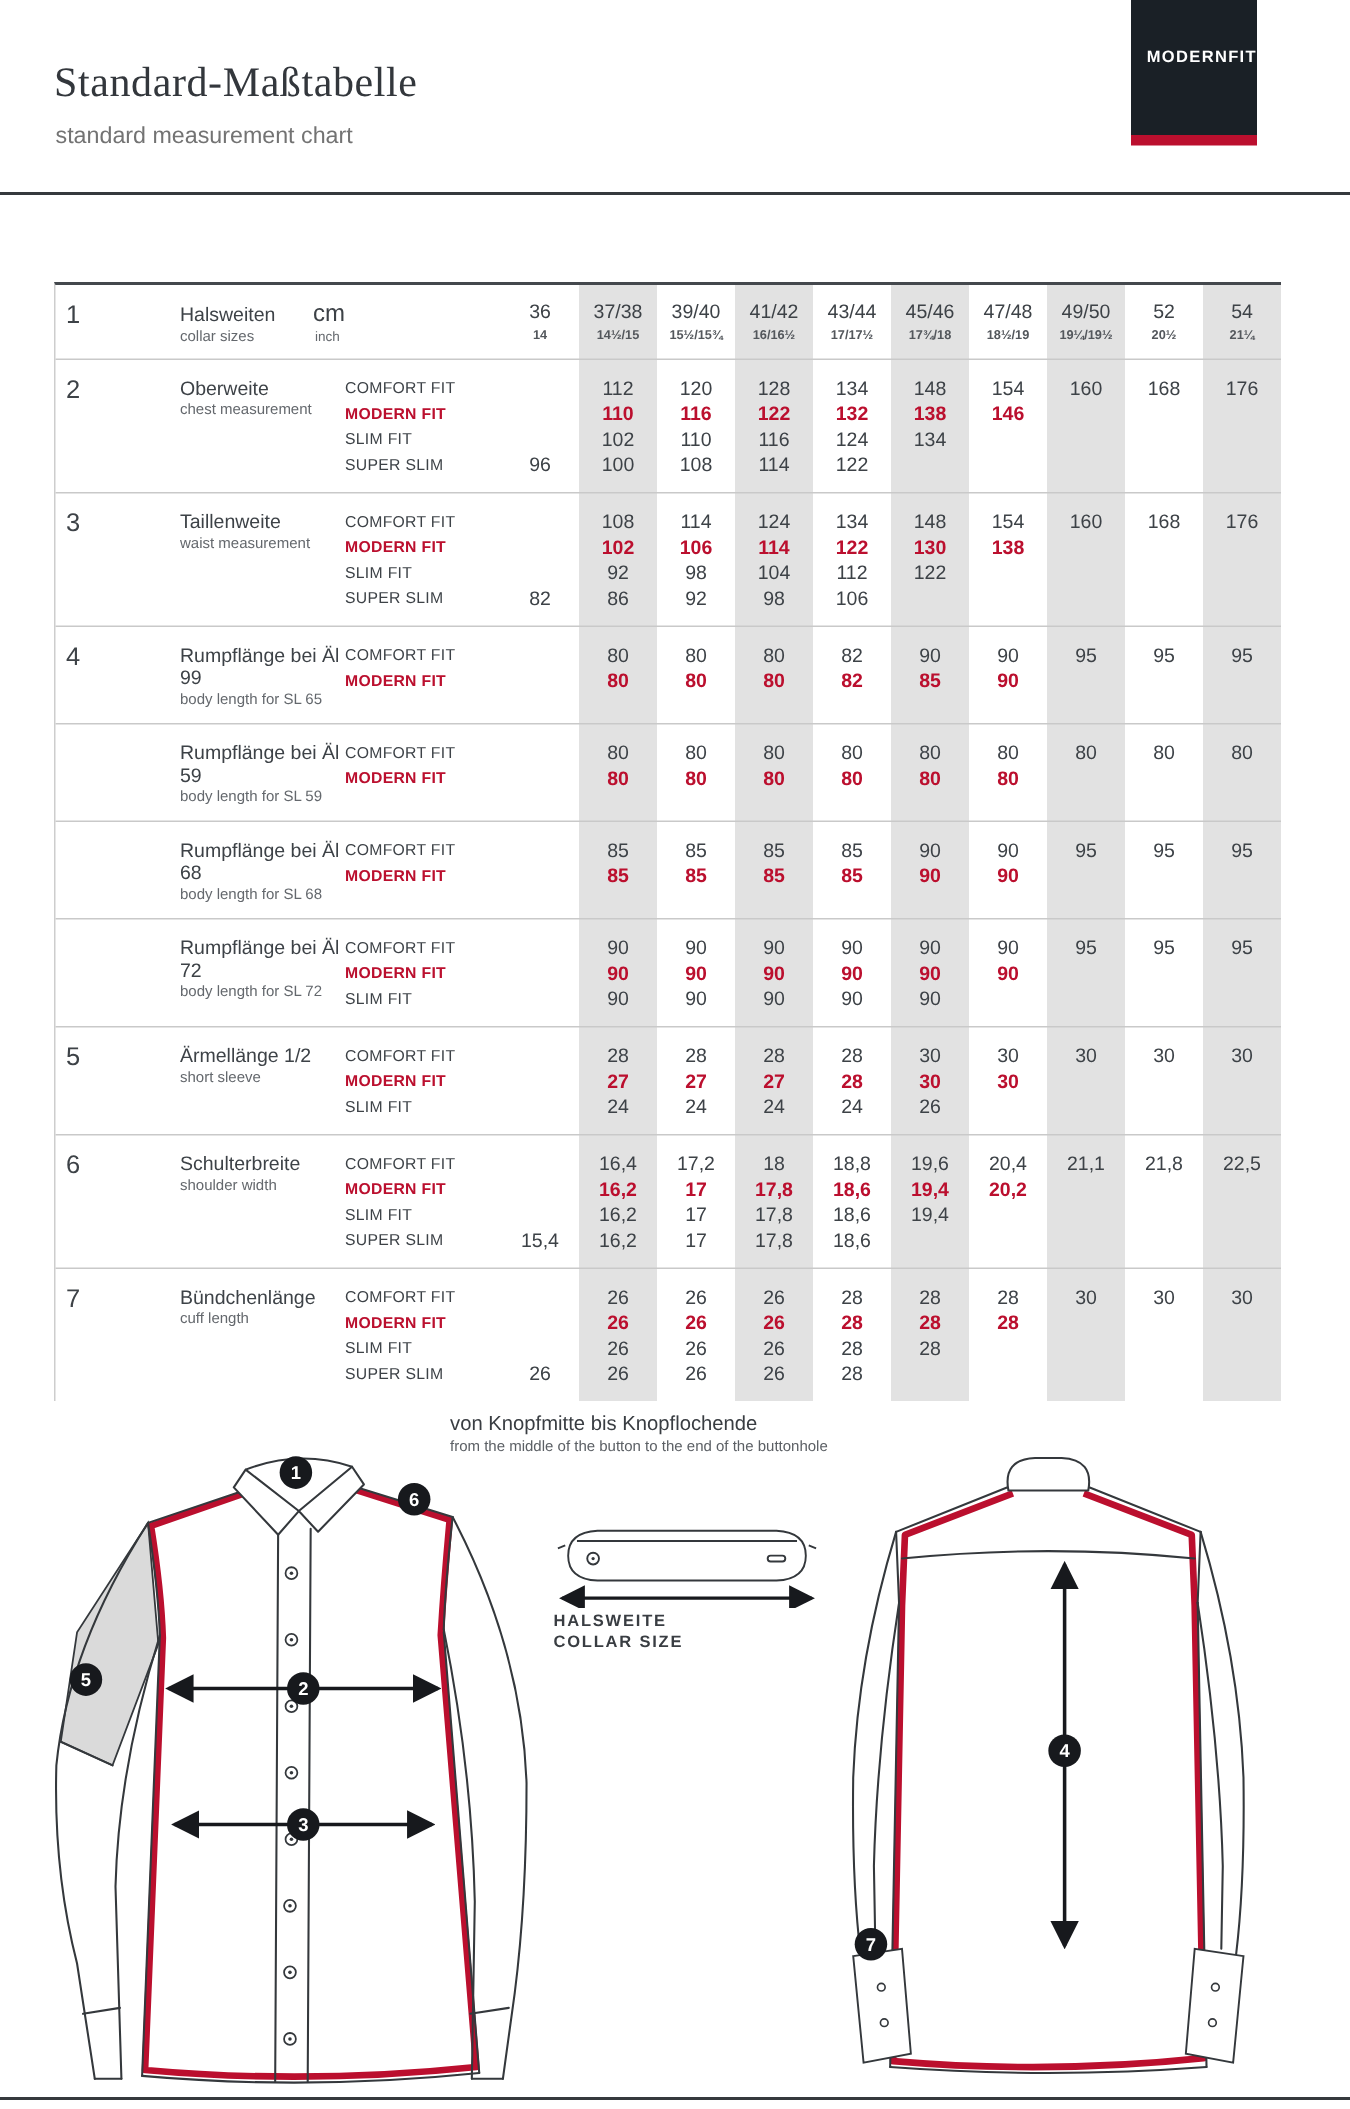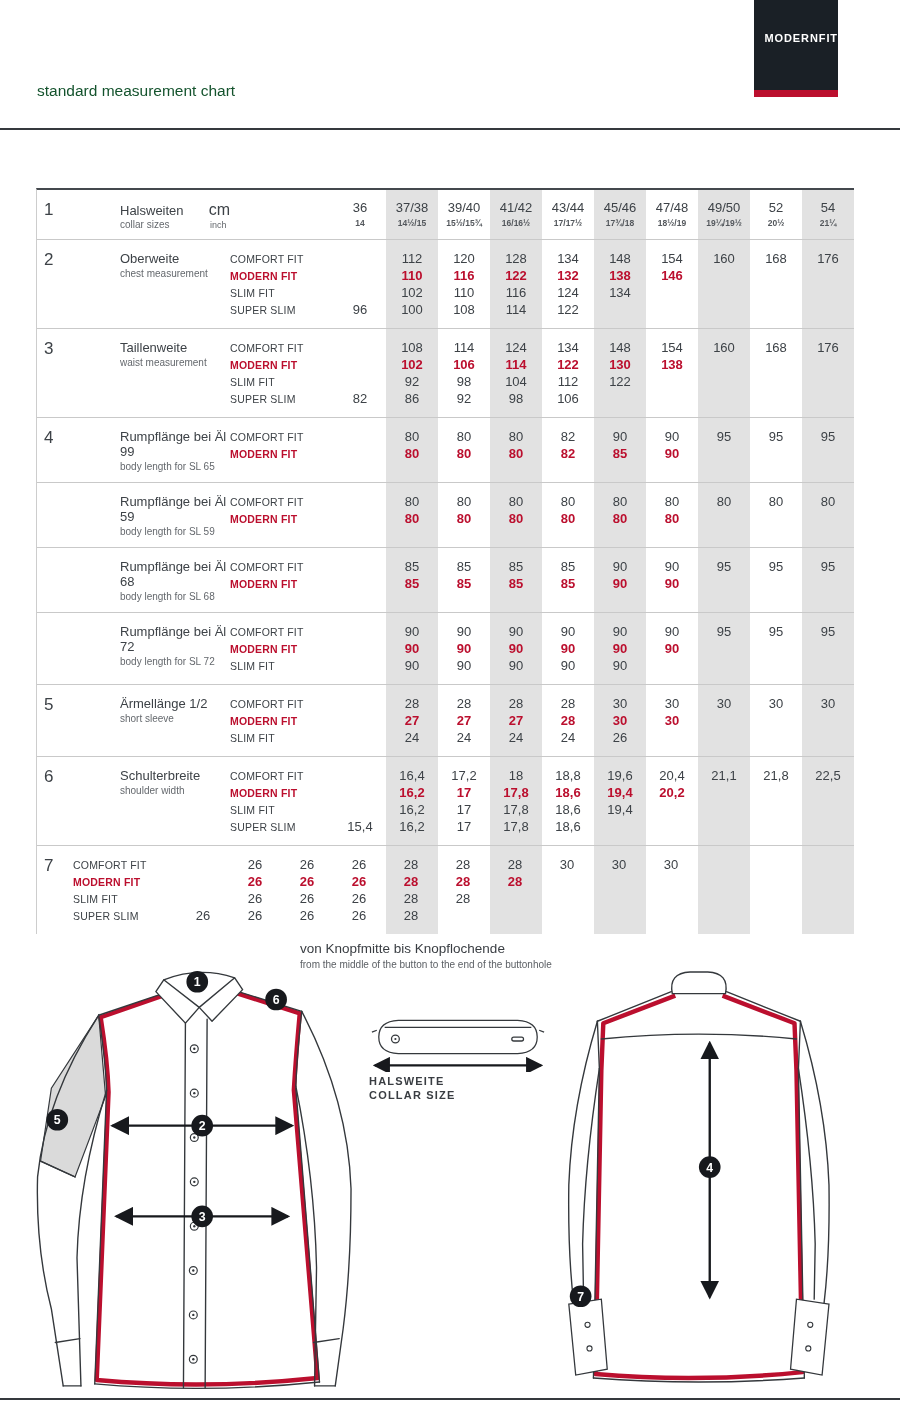"Standard-Maßtabelle" div { html: none -> <div>Standard-Maßtabelle</div> }
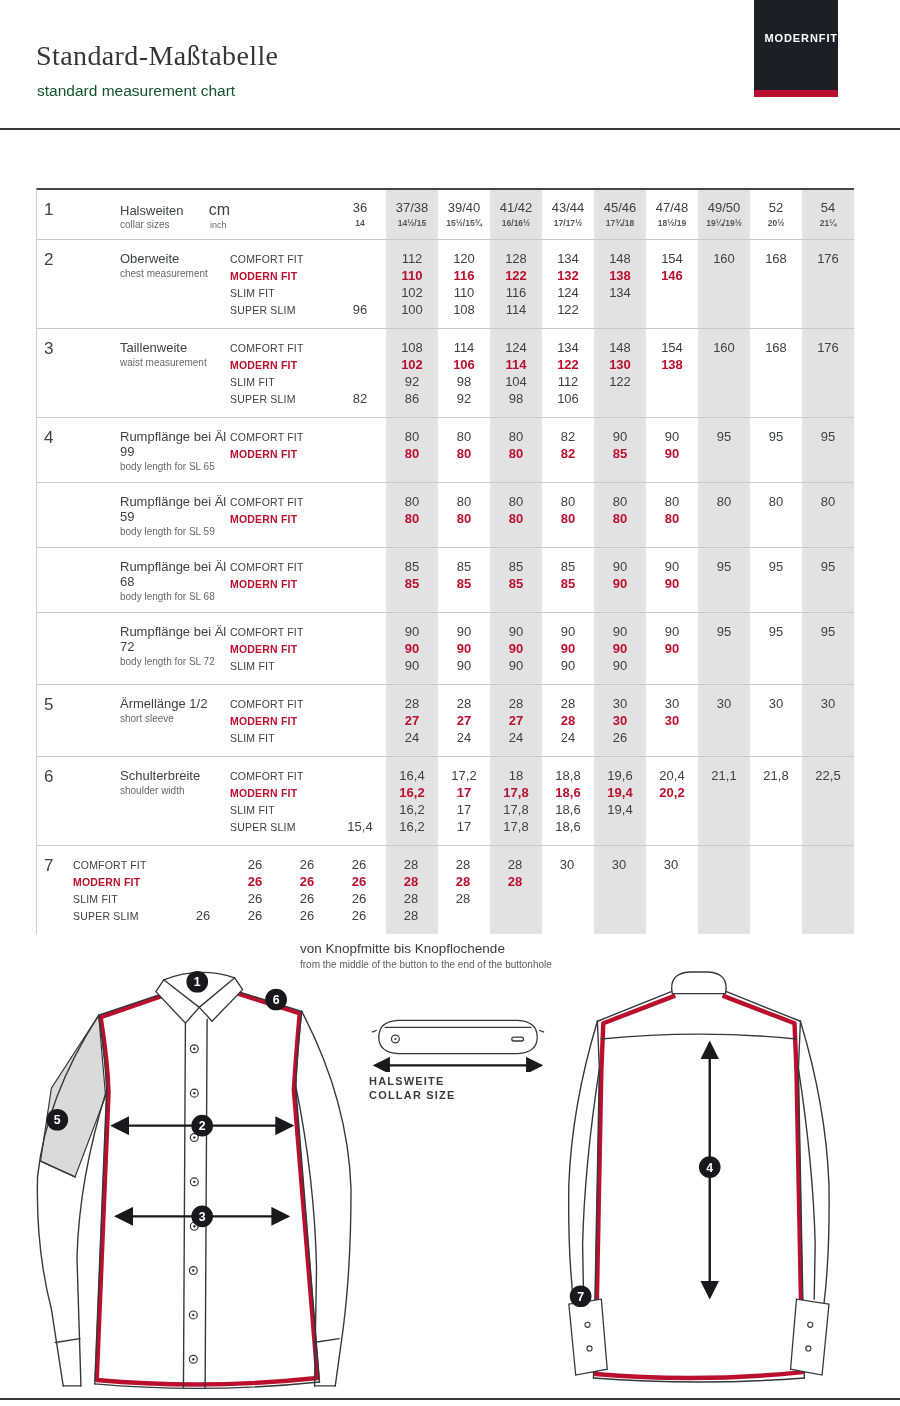"standard measurement chart" #subtitle { color: #14532d -> #737373 }
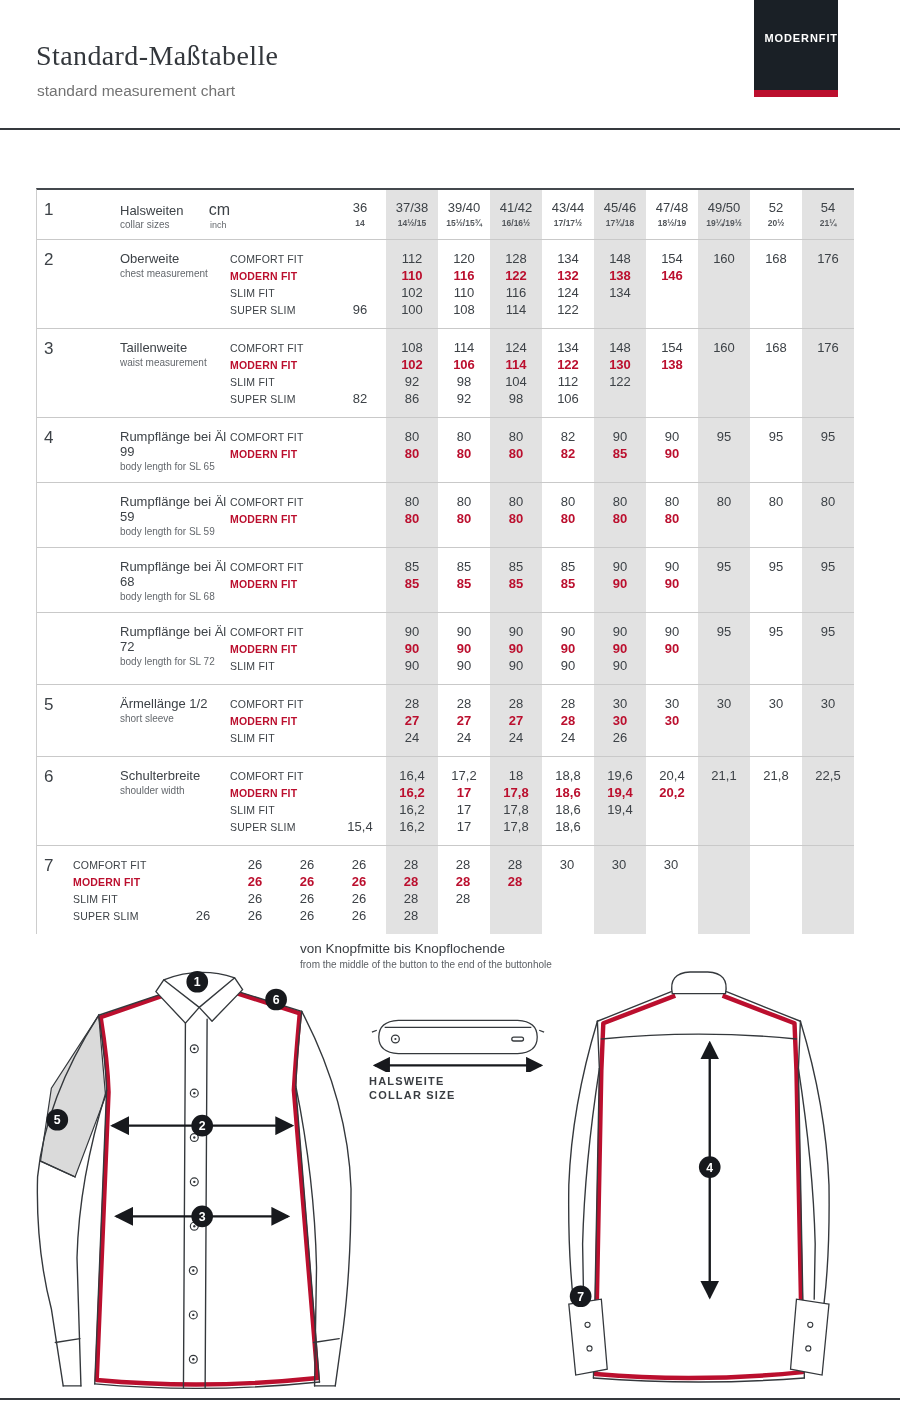"Bündchenlänge" div.t-label { html: none -> <div> <div>Bündchenlänge</div> <div>cuff length</div> </div> }
